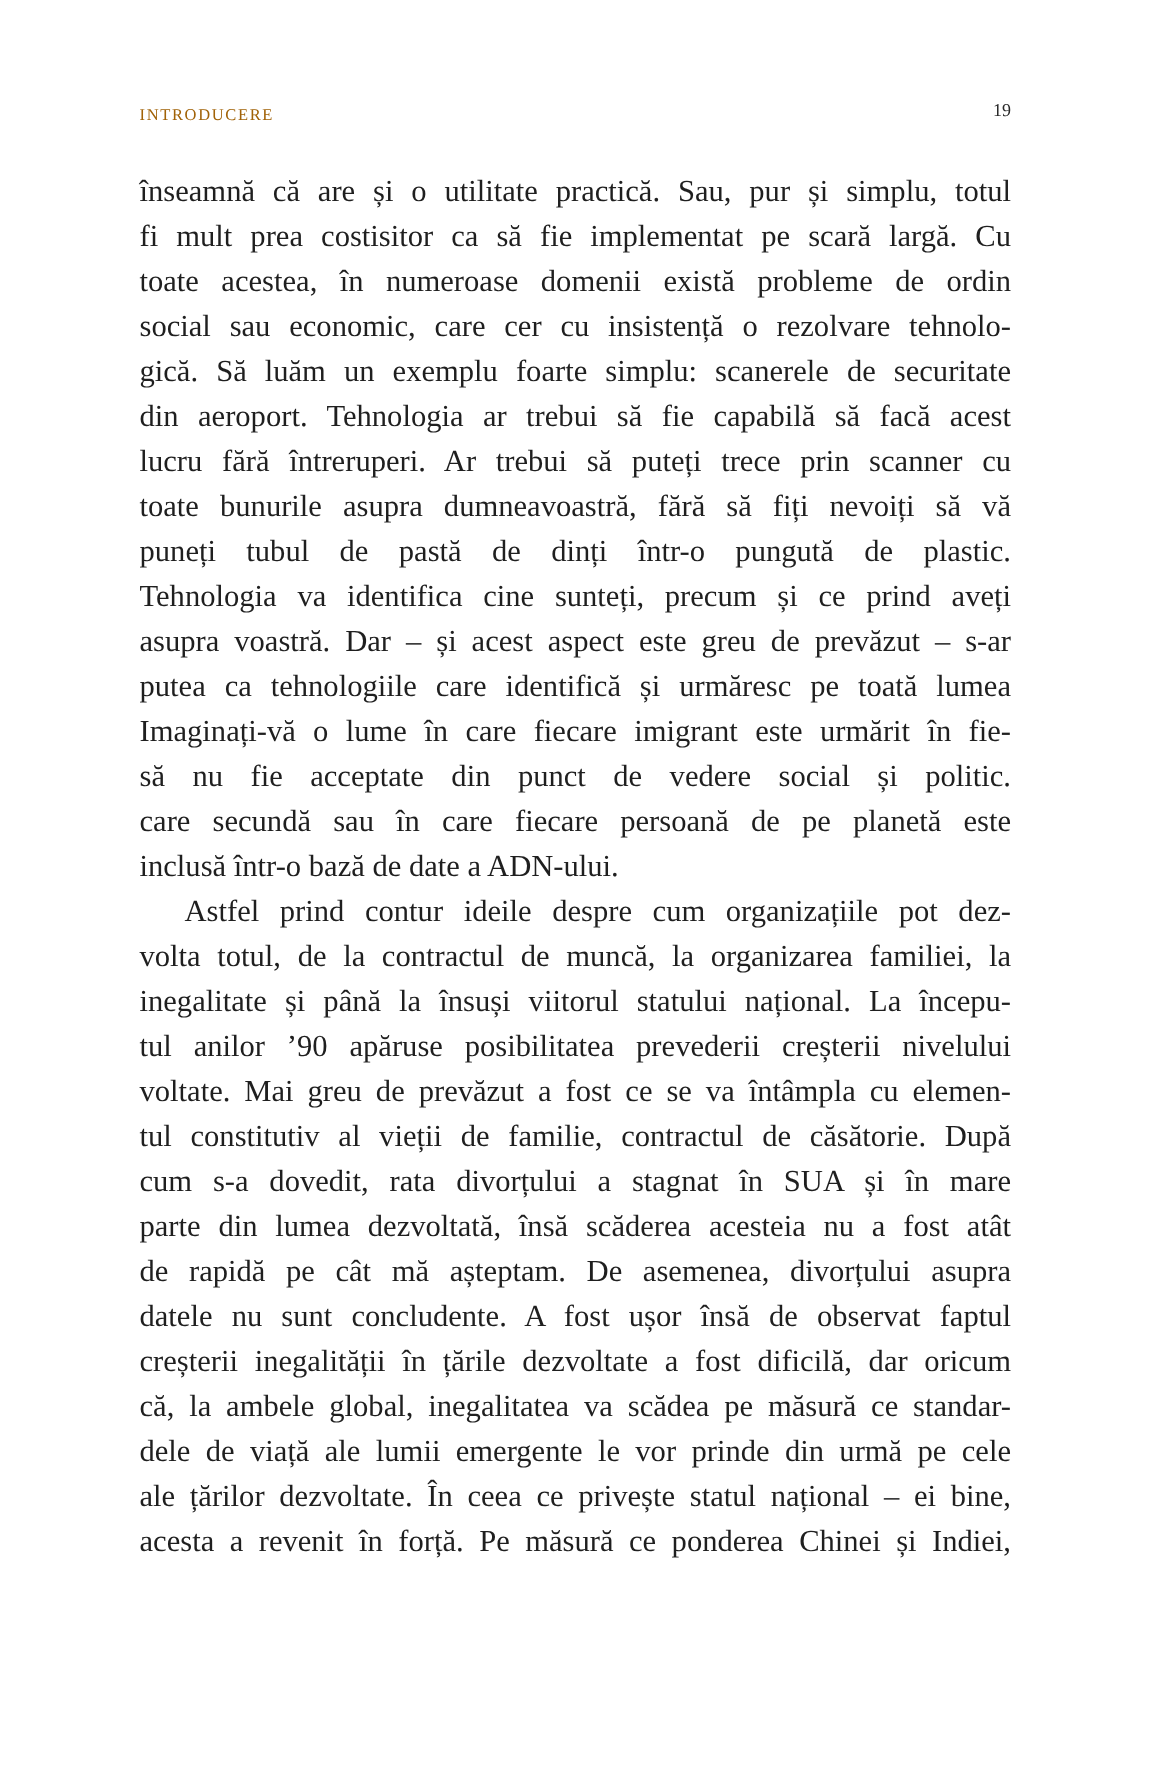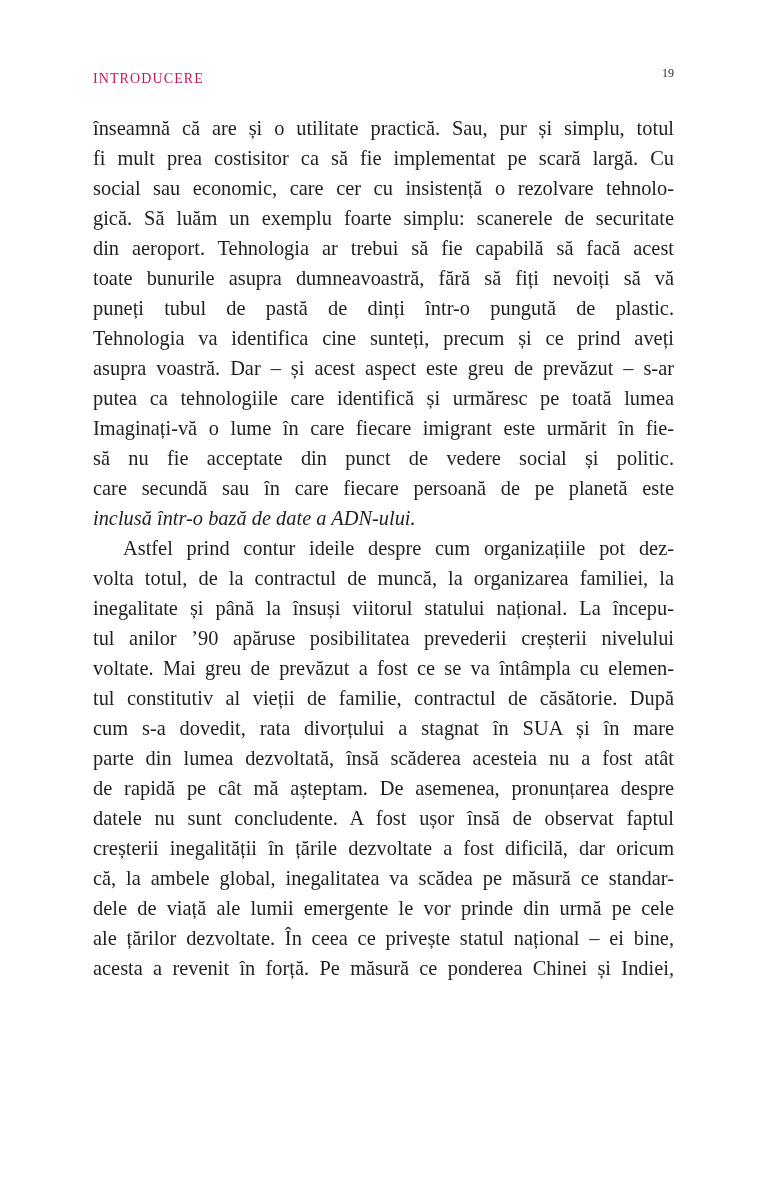"INTRODUCERE" .head-title { color: #be185d -> #a16207; font-size: 14px -> 11px }
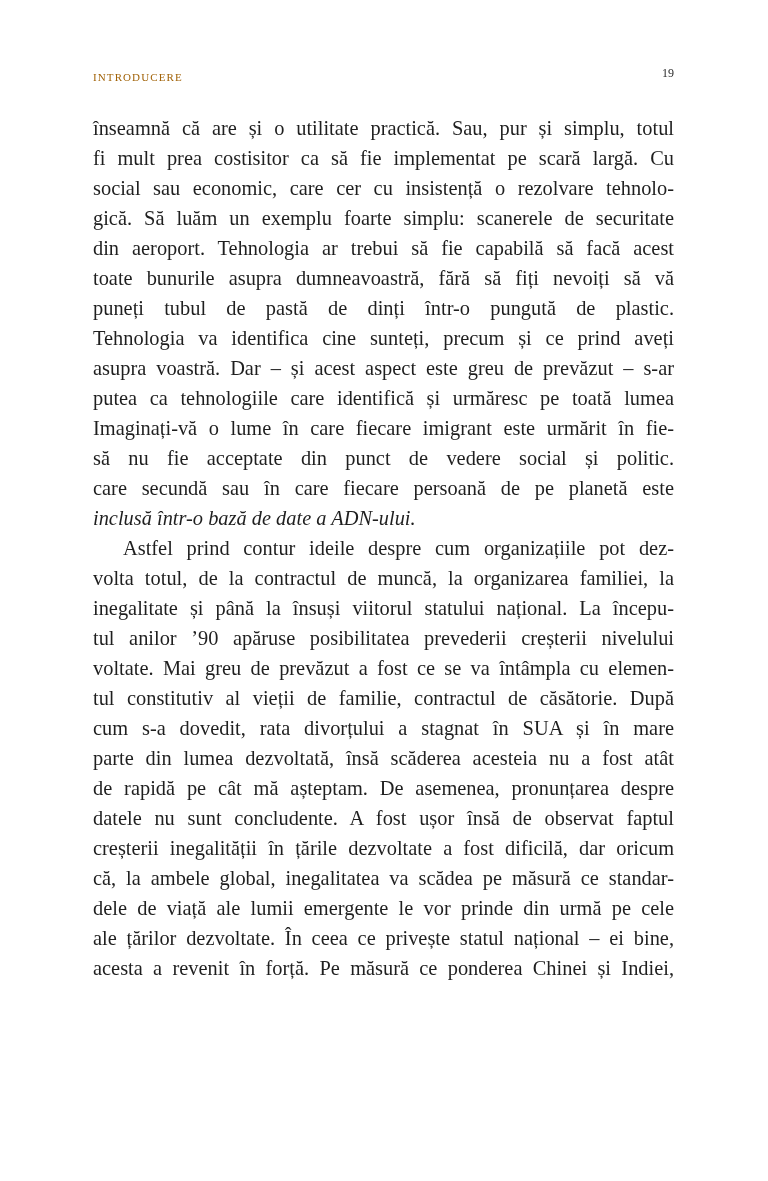"toate acestea, în numeroase domenii" span.line { html: none -> <span>toate acestea, în numeroase domenii există probleme de ordin</span> }
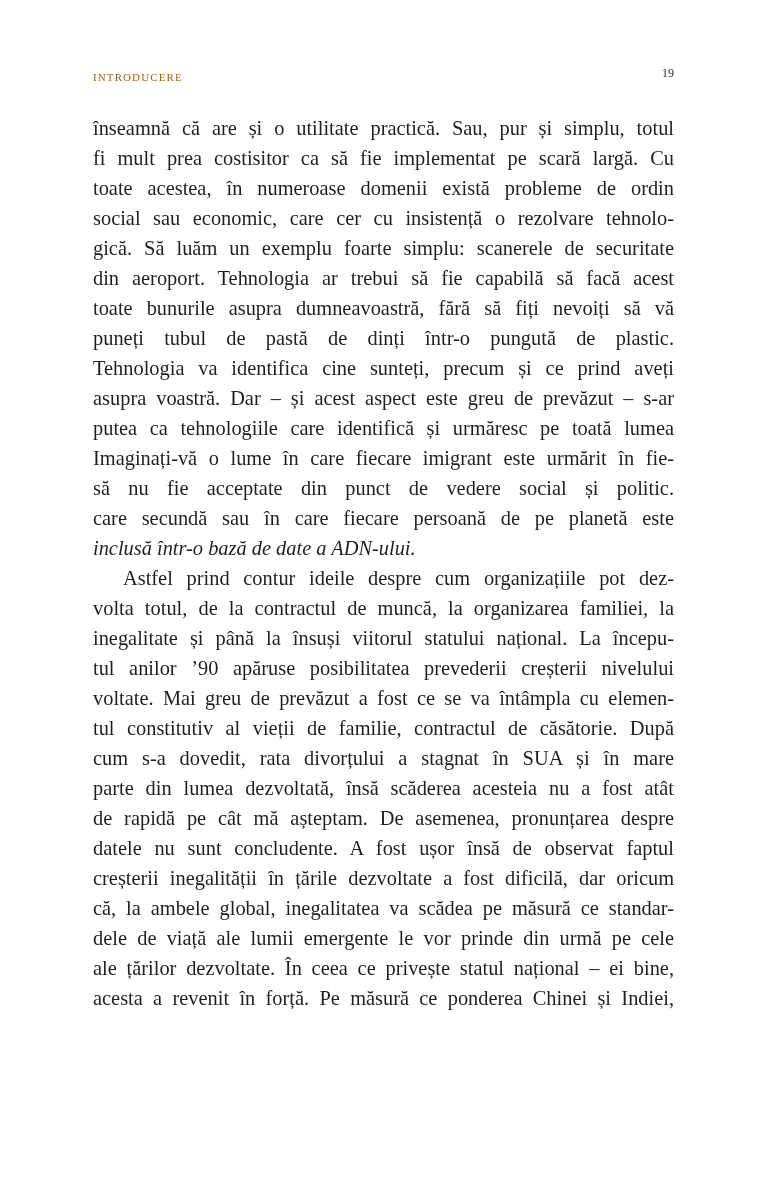"lucru fără întreruperi. Ar trebui" span.line { html: none -> <span>lucru fără întreruperi. Ar trebui să puteți trece prin scanner cu</span> }
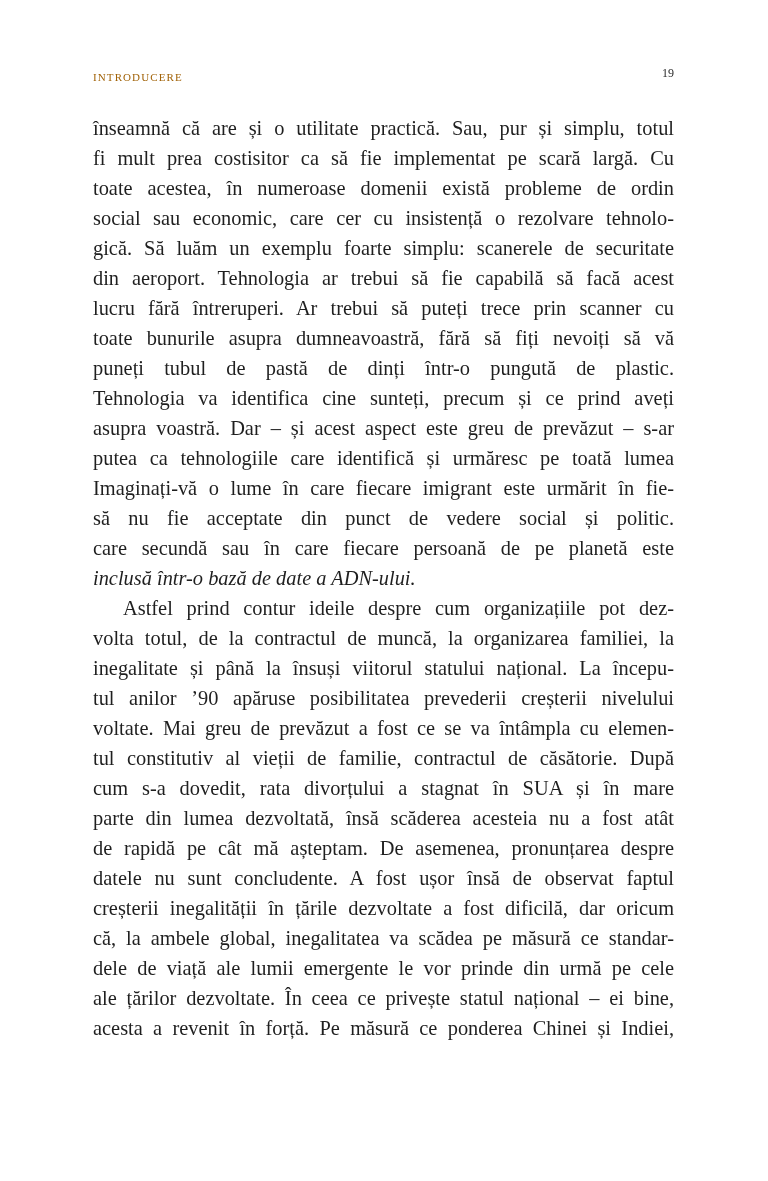"inclusă într-o bază de date" .line.last { font-style: italic -> none }
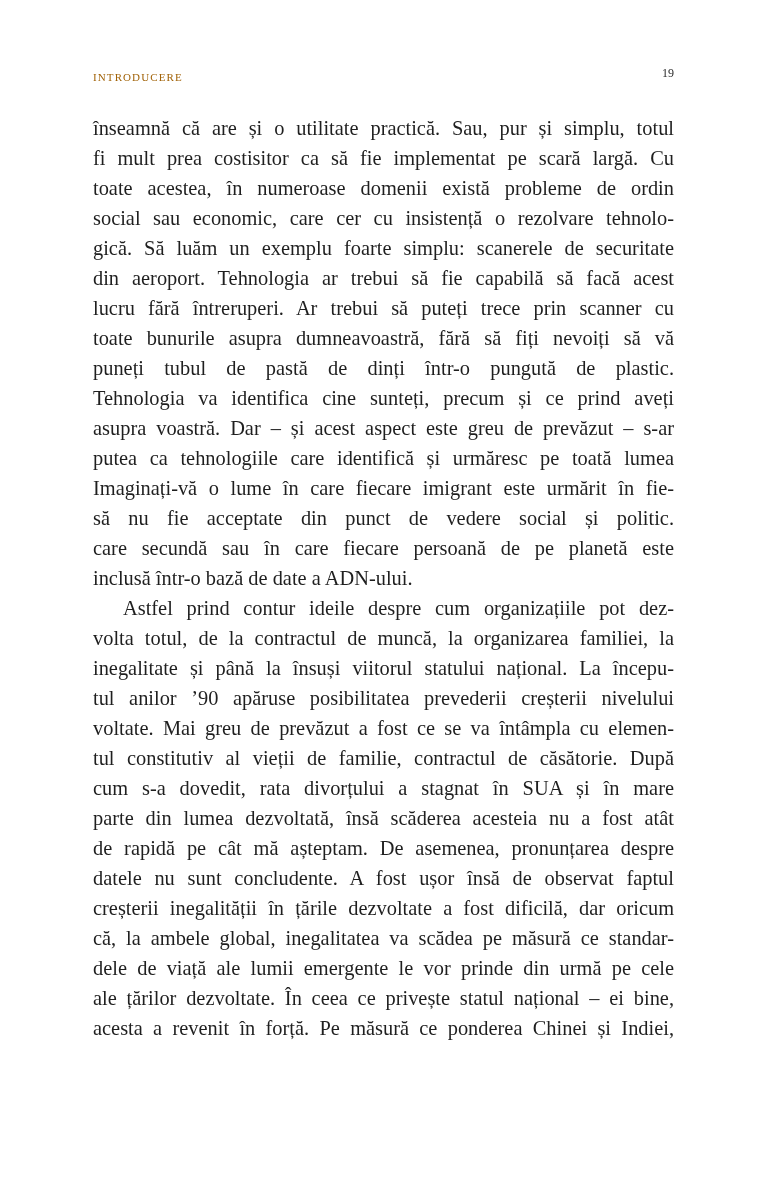"de rapidă pe cât mă" span.line { text: pronunțarea despre -> divorțului asupra }
